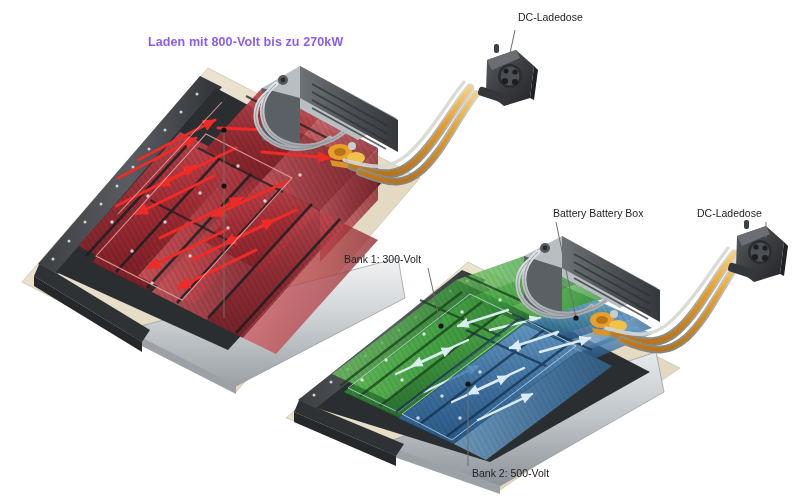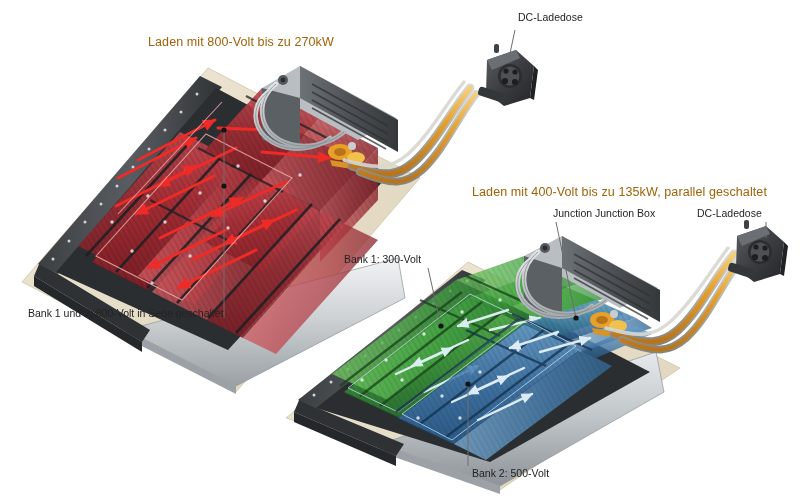"Laden mit 800-Volt bis zu" .lbl.title { color: #a16207 -> #8b5cf6; font-weight: 400 -> 700 }
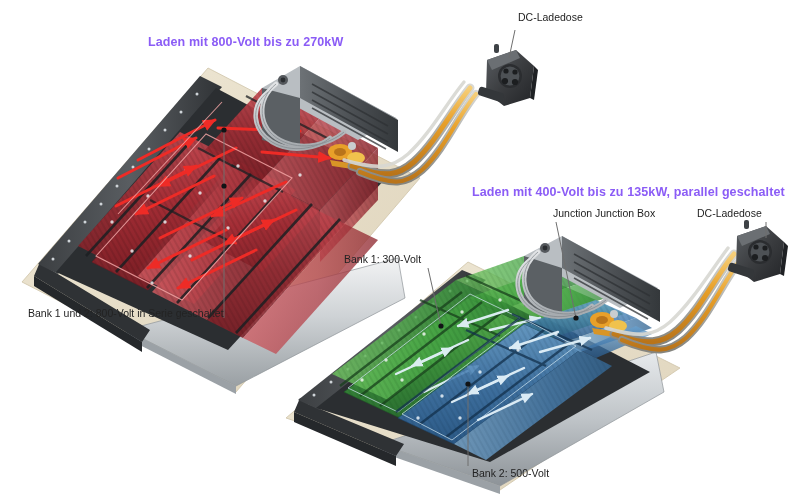"Laden mit 400-Volt bis zu" div.lbl { html: <div>Laden mit 400-Volt bis zu 135kW, parallel geschaltet</div> -> none }
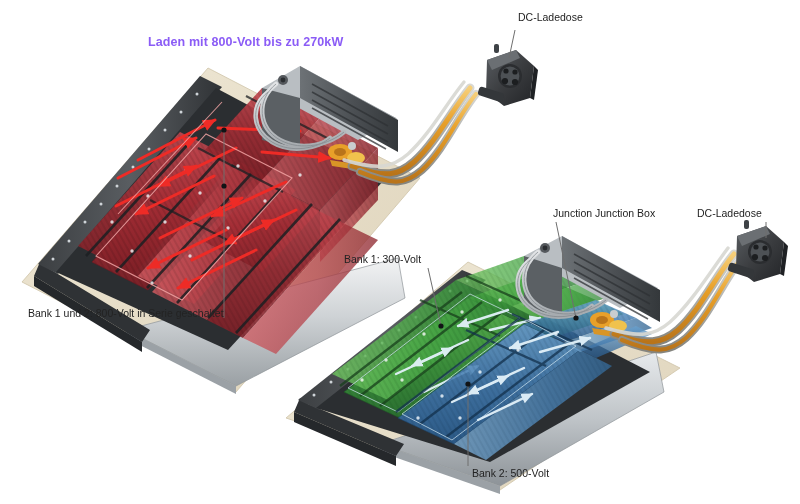"Junction Junction Box" div.lbl { text: Junction Junction -> Battery Battery }
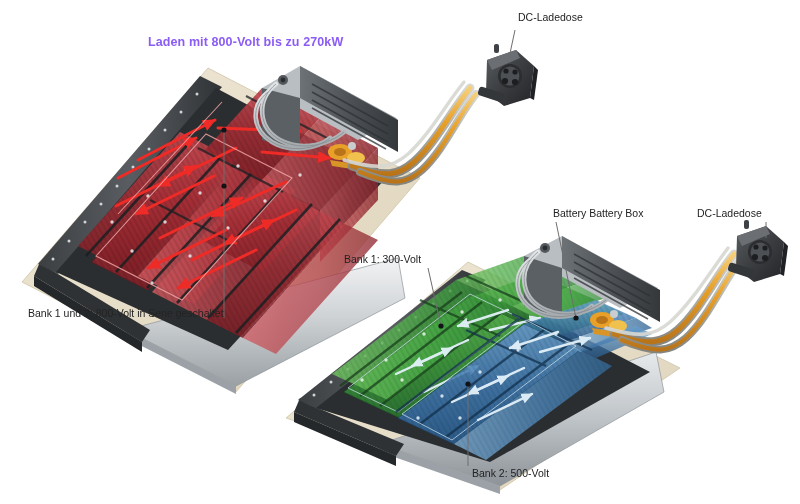"Bank 1 und 2: 800-Volt" div.lbl { html: <div>Bank 1 und 2: 800-Volt in Serie geschaltet</div> -> none }
